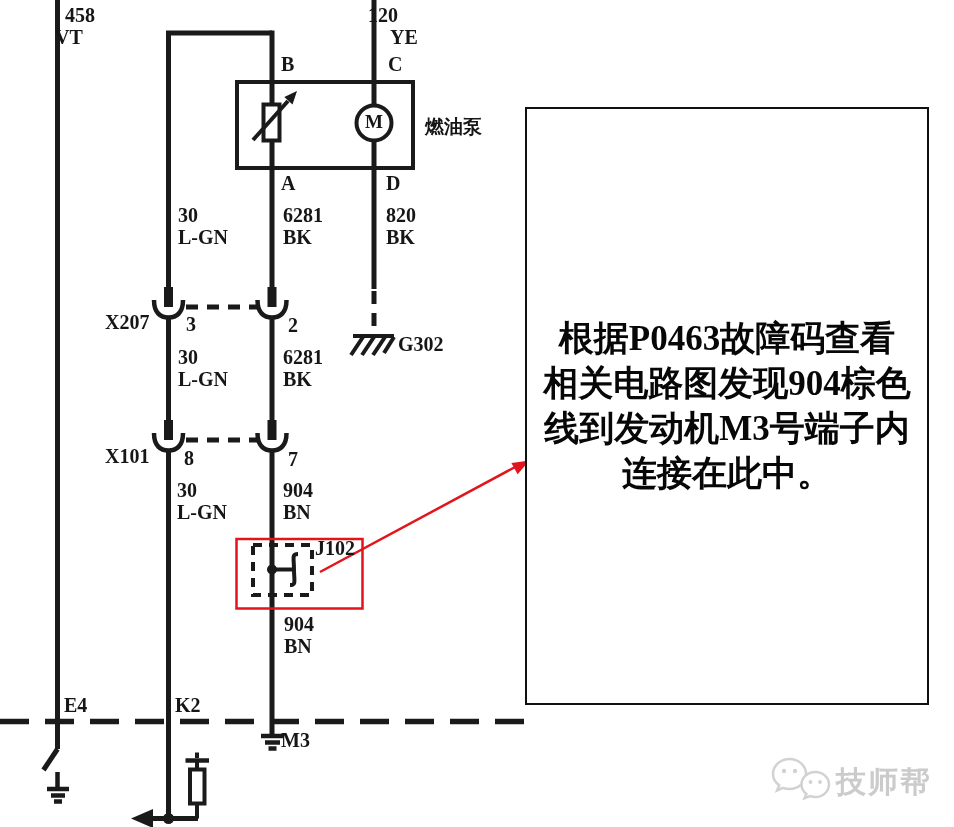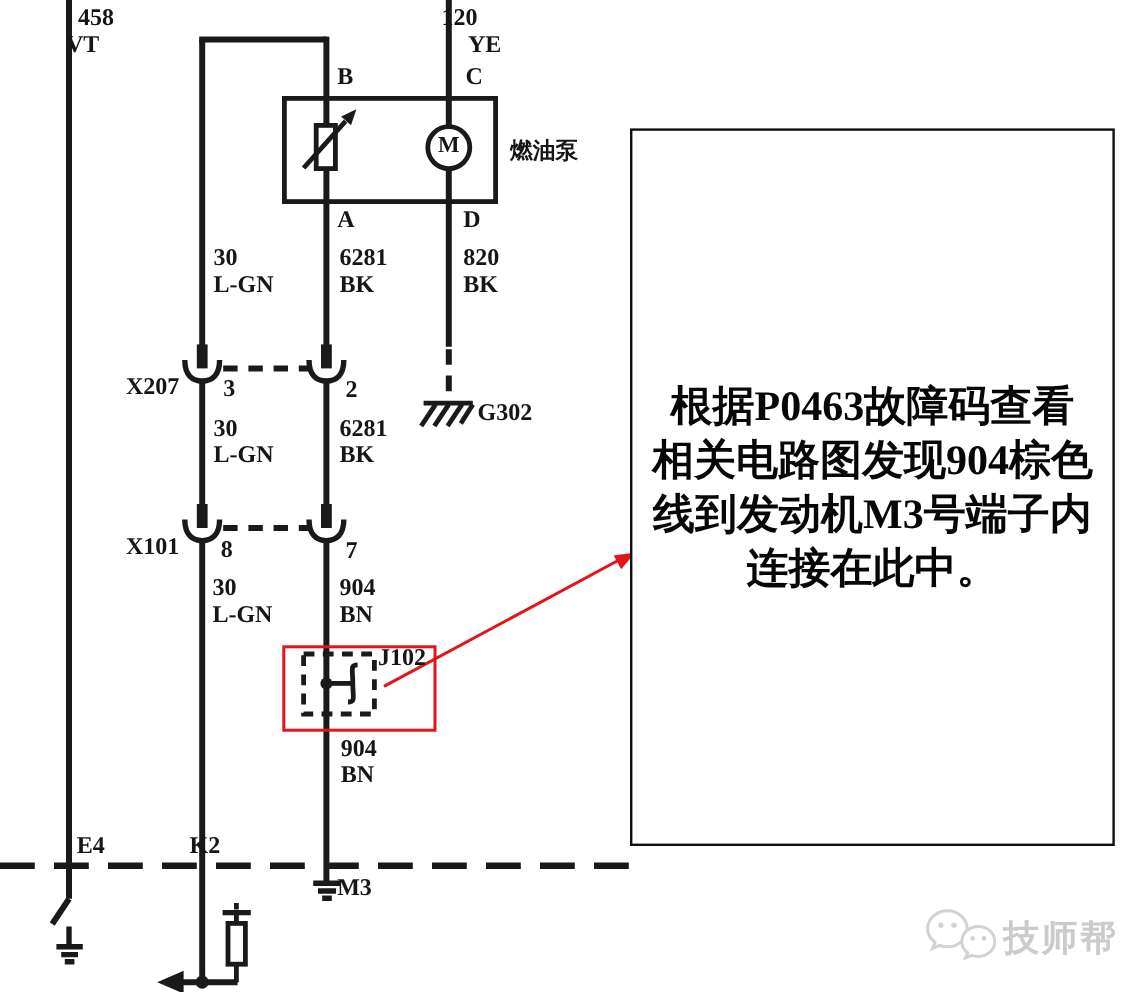"K2" span.lbl { left: 158px -> 175px }
